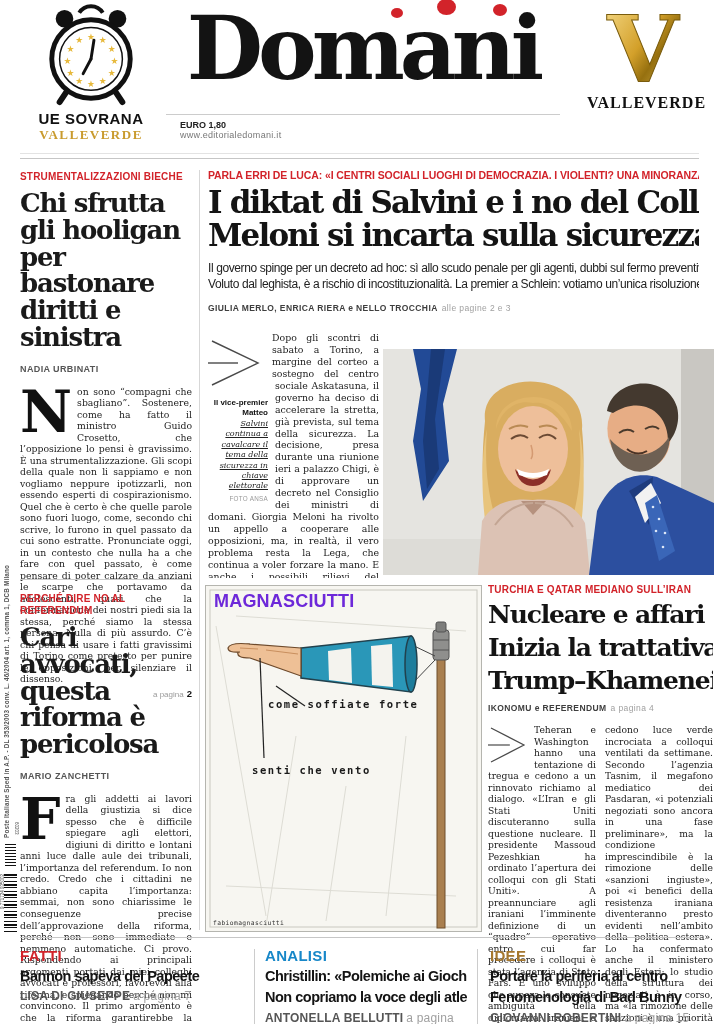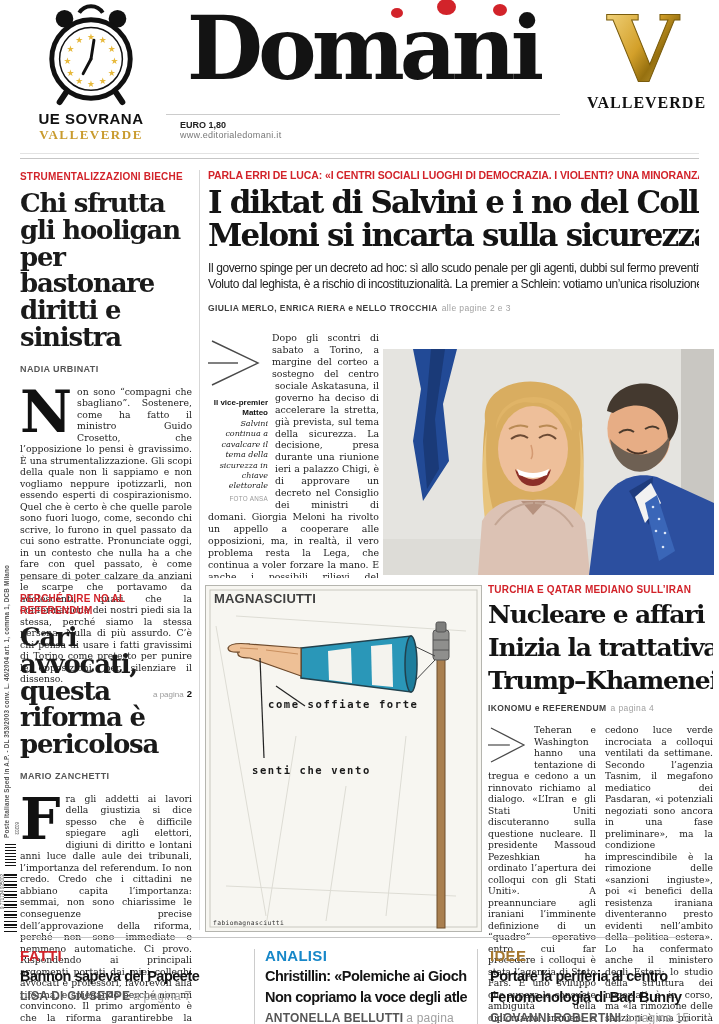"Salvini continua a cavalcare il" .cap-i { text-decoration: none -> underline }
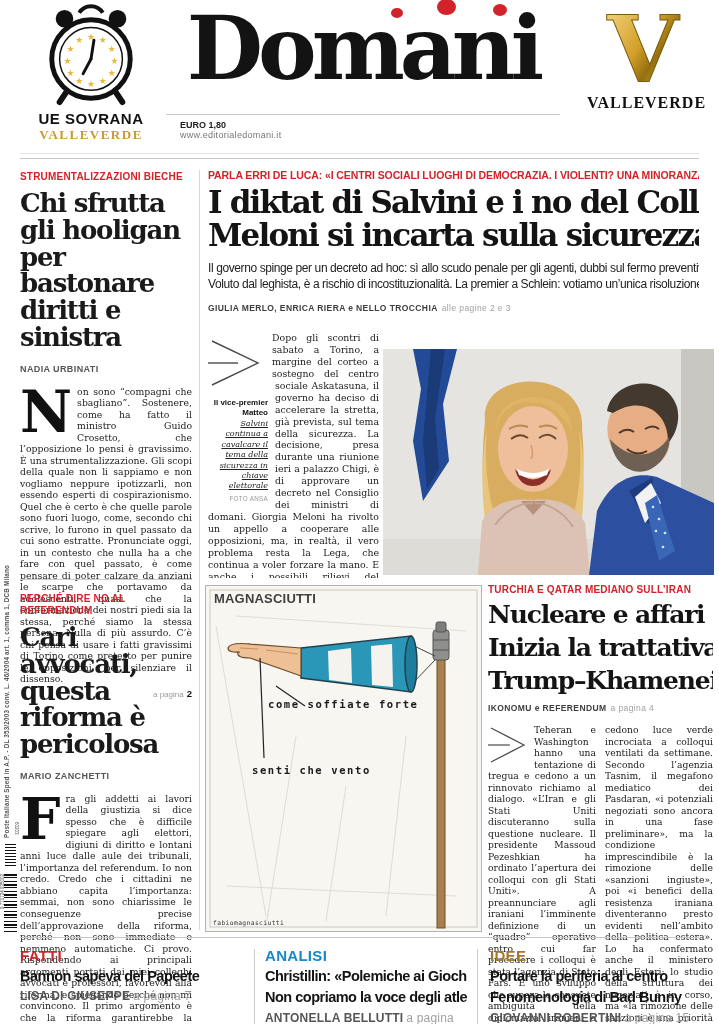"MAGNASCIUTTI" .cartoon-label { color: #404040 -> #6d28d9; font-size: 13px -> 18px }
